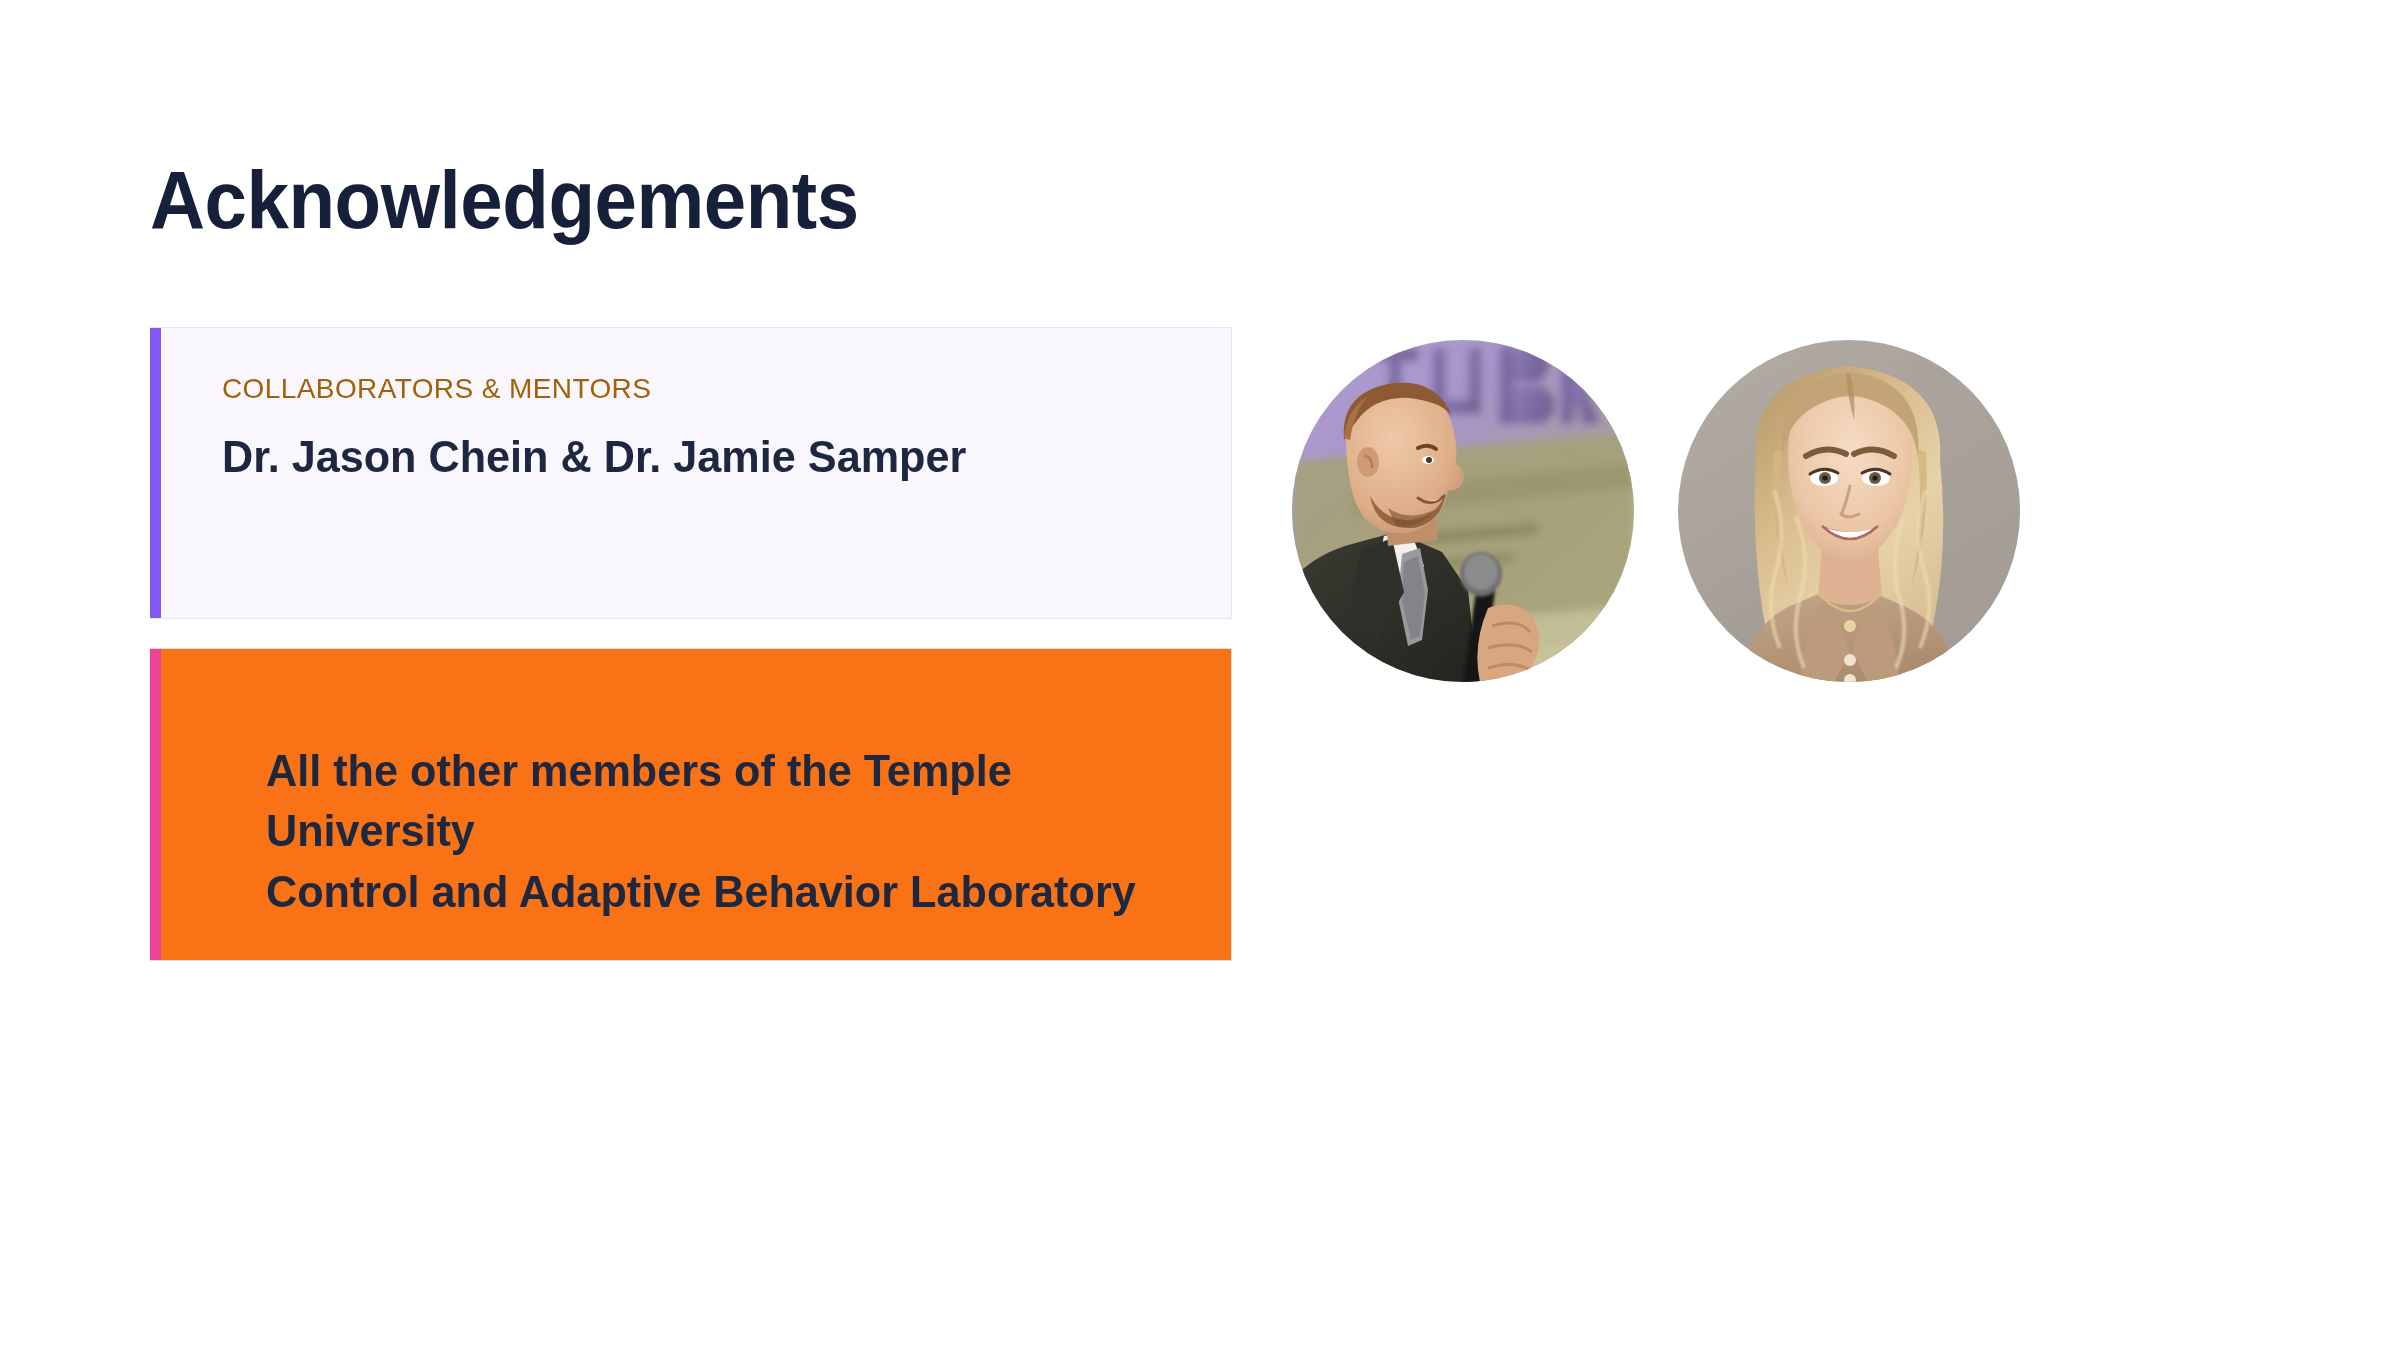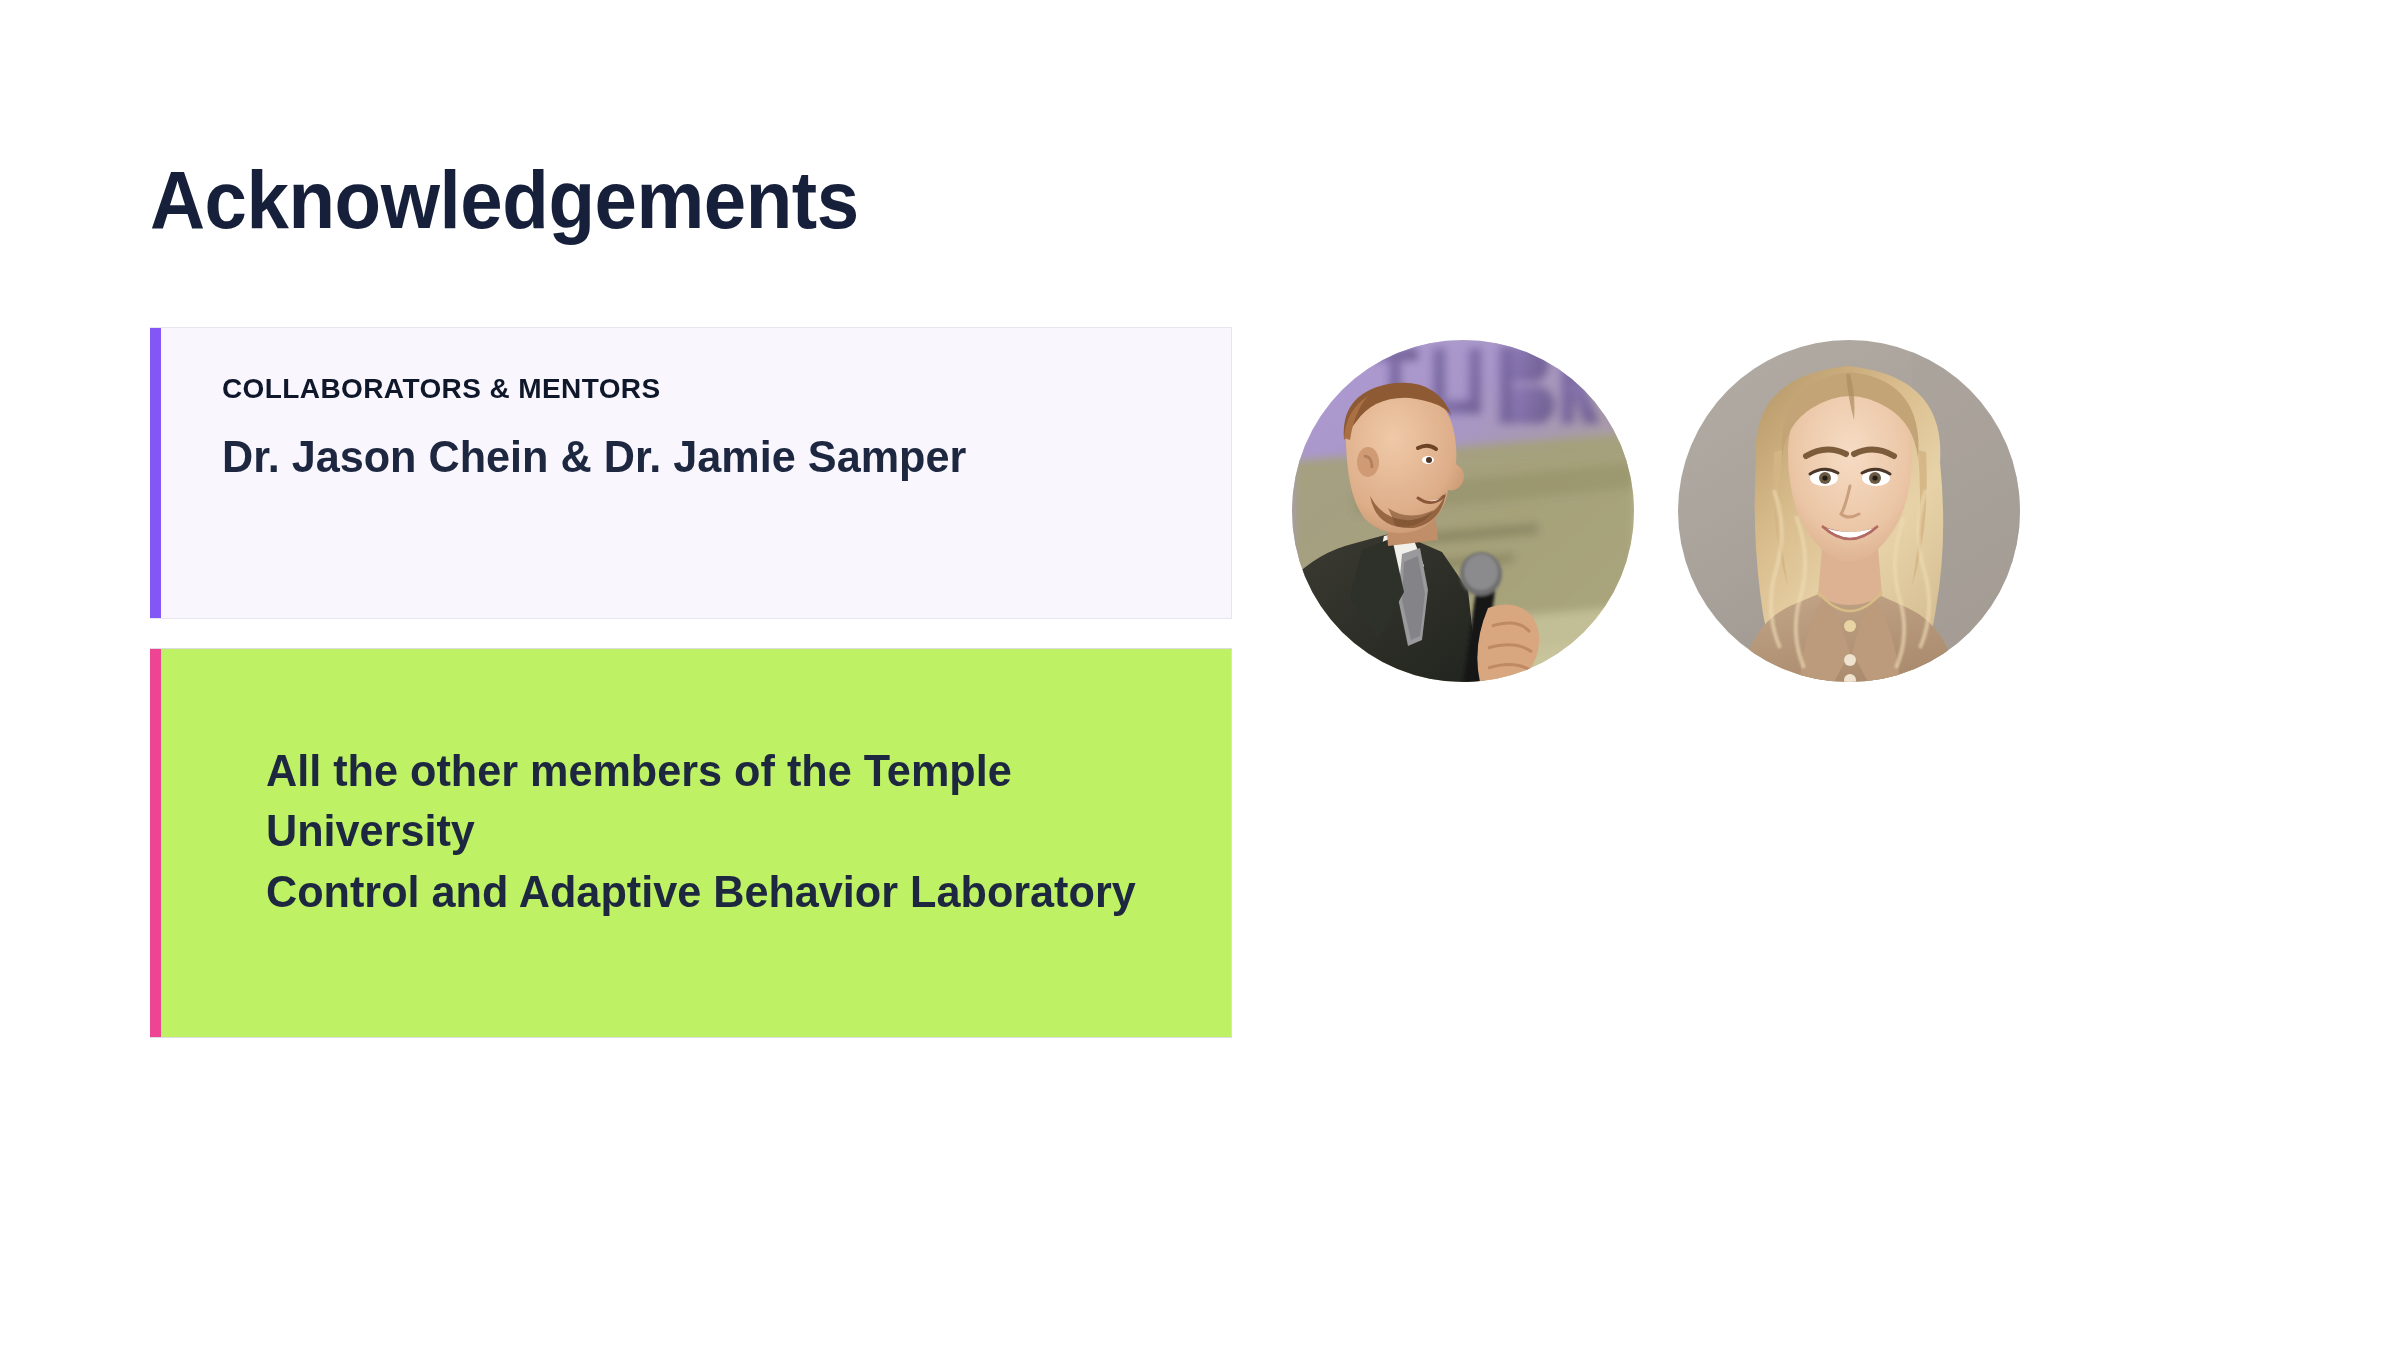"COLLABORATORS & MENTORS" .eyebrow { color: #0f172a -> #a16207; font-weight: 700 -> 400 }
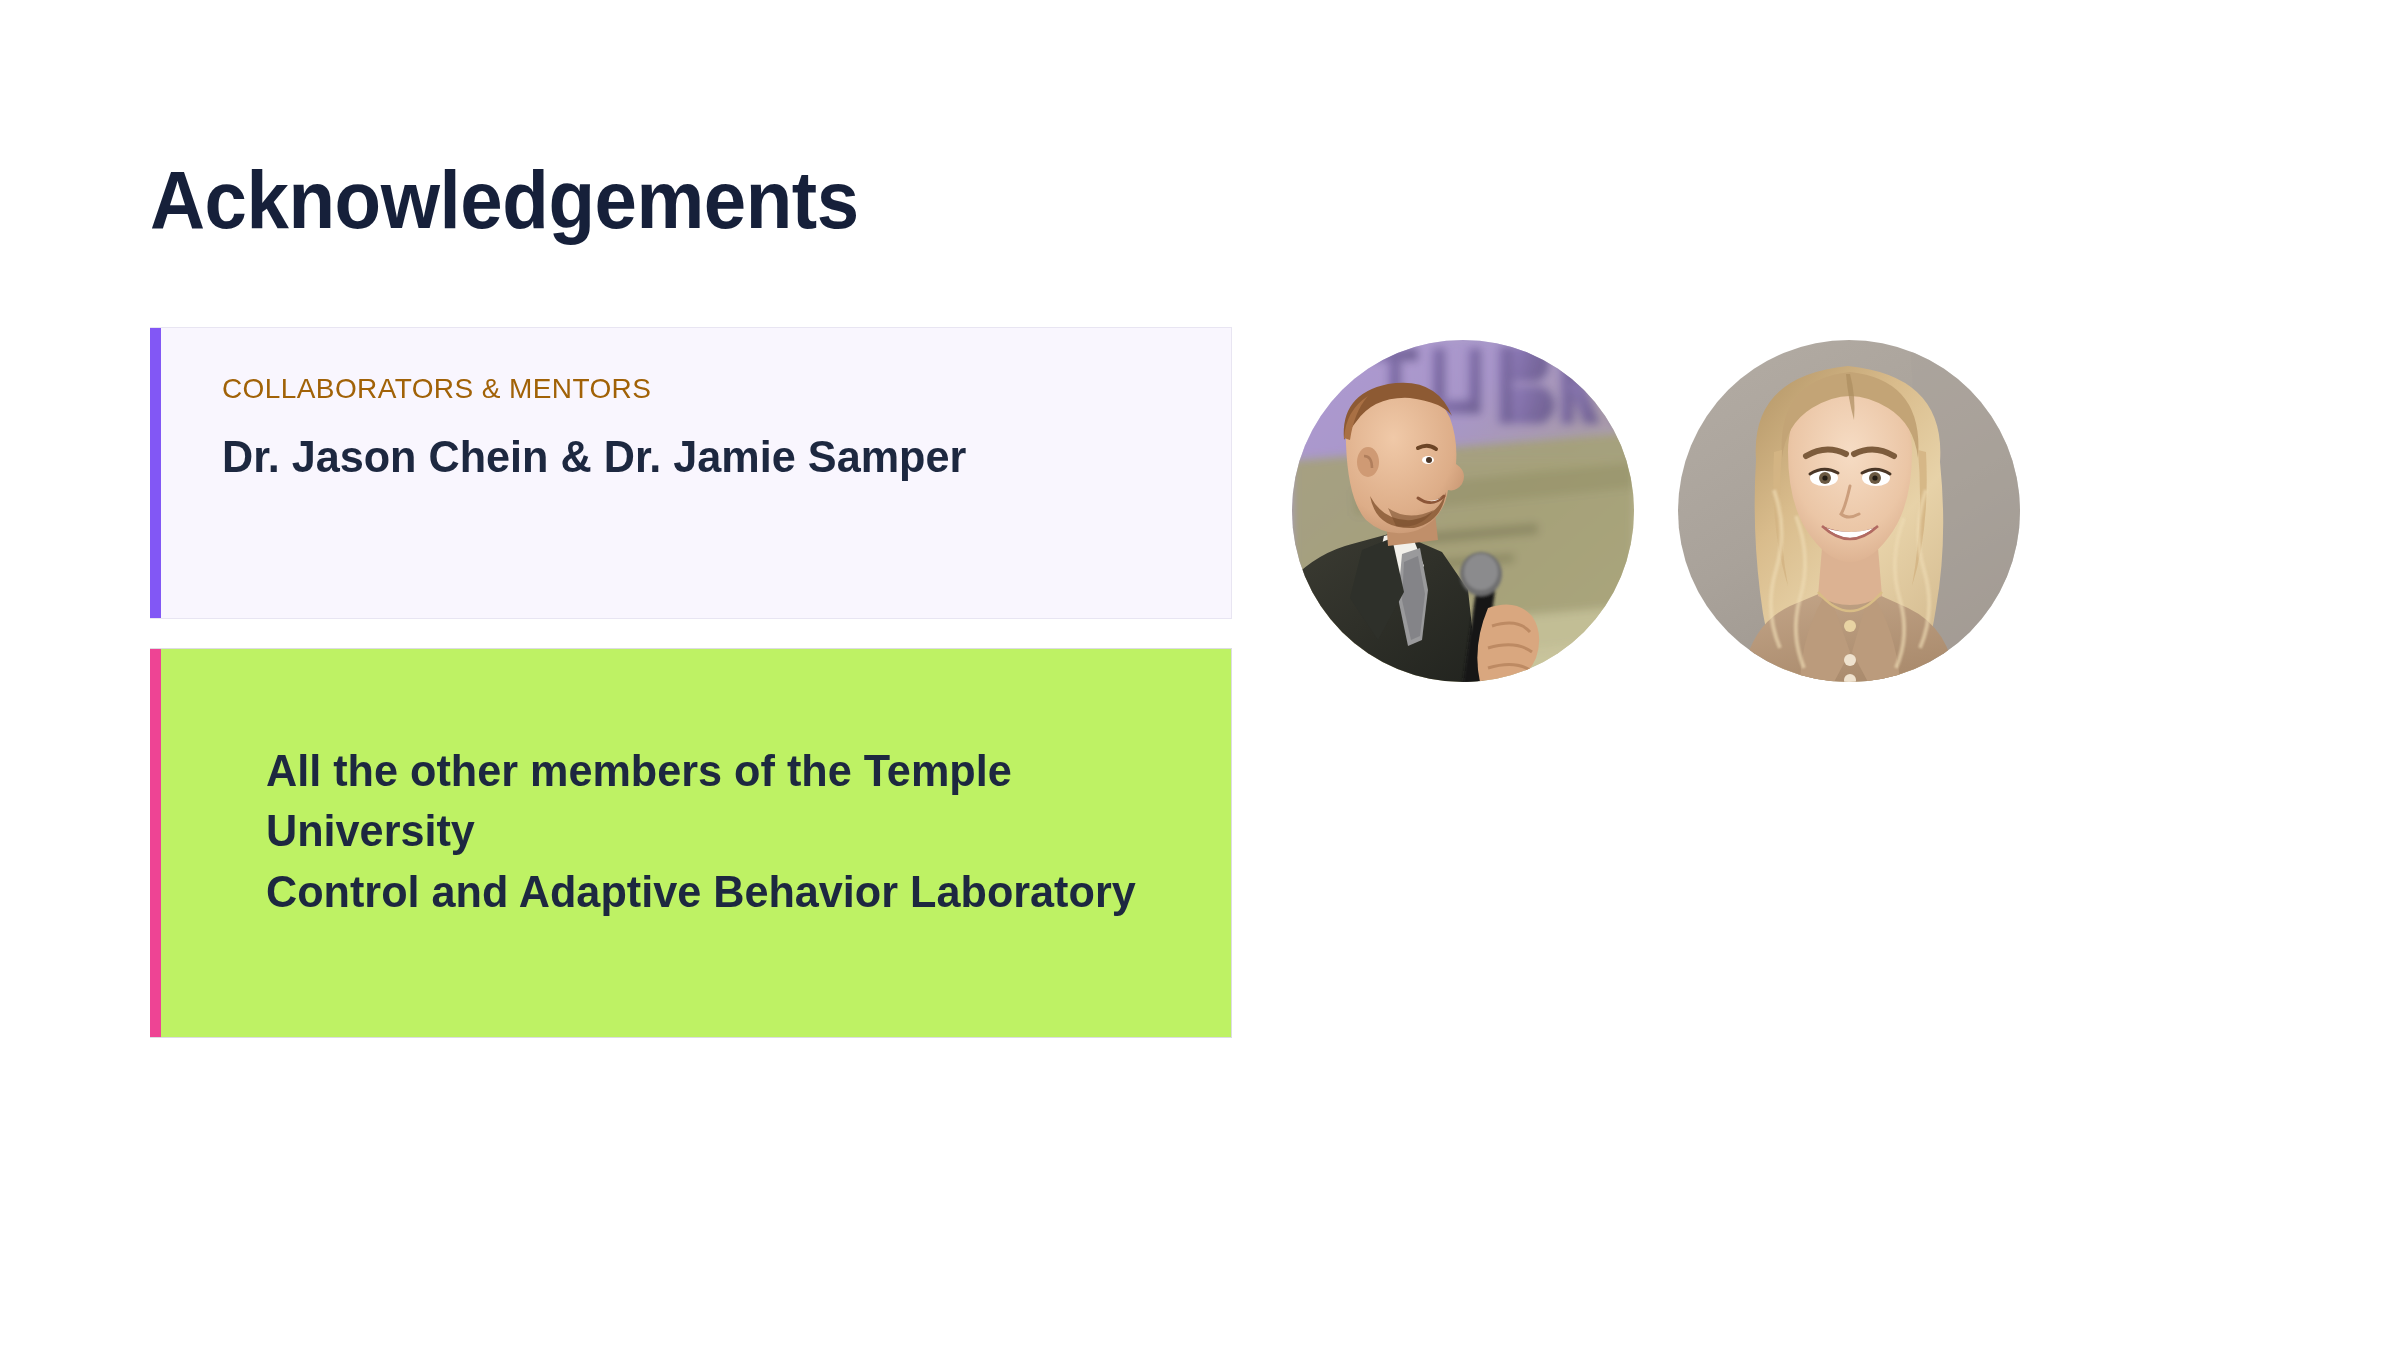"All the other members of" #card-lab { background: #bef264 -> #f97316; height: 390px -> 313px }
